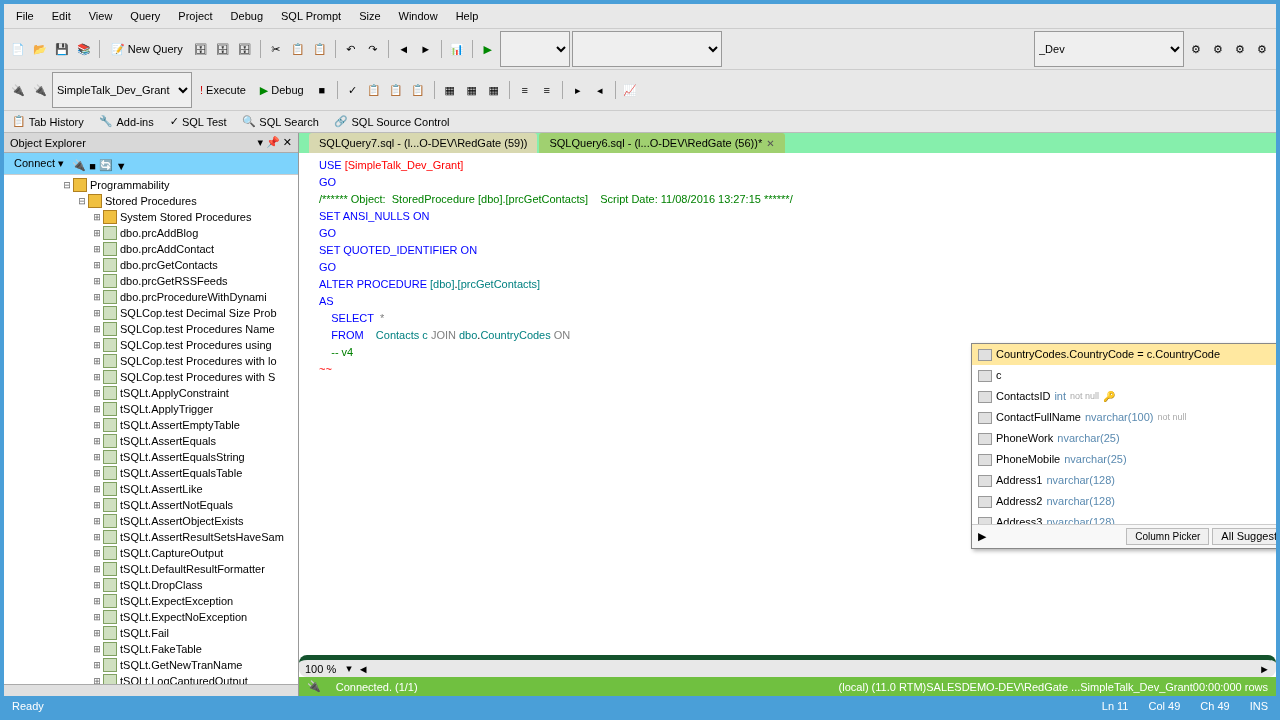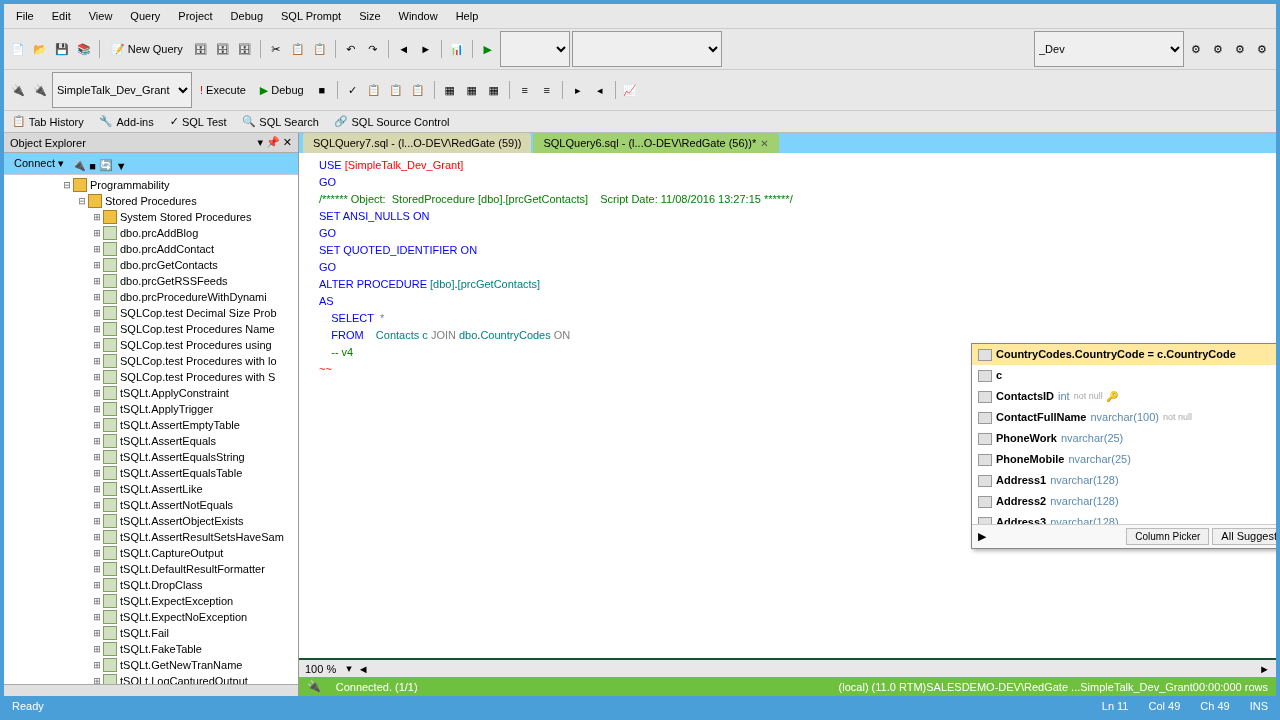"SQLQuery7.sql - (l...O-DEV\RedGate (59))" .tabs { background: #7dd3fc -> #86efac; padding-left: 4px -> 10px }
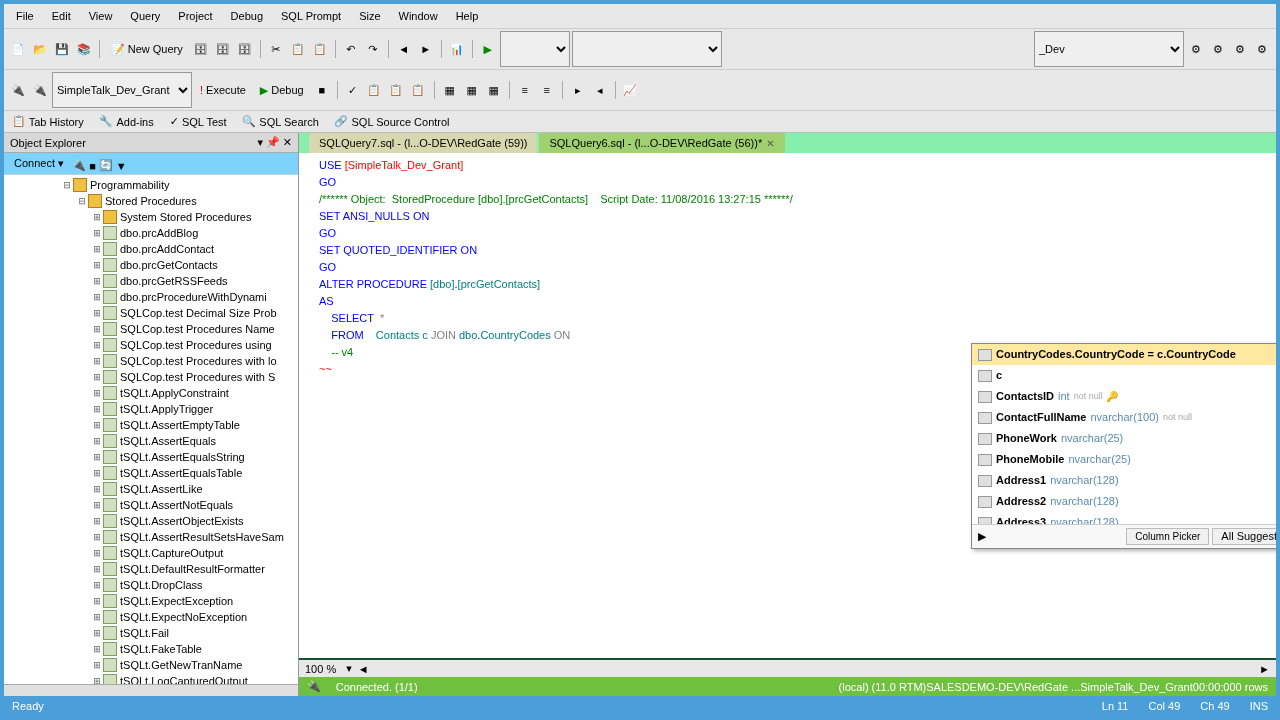"CountryCodes.CountryCode = c.CountryCode" .int-row .name { font-weight: bold -> none }
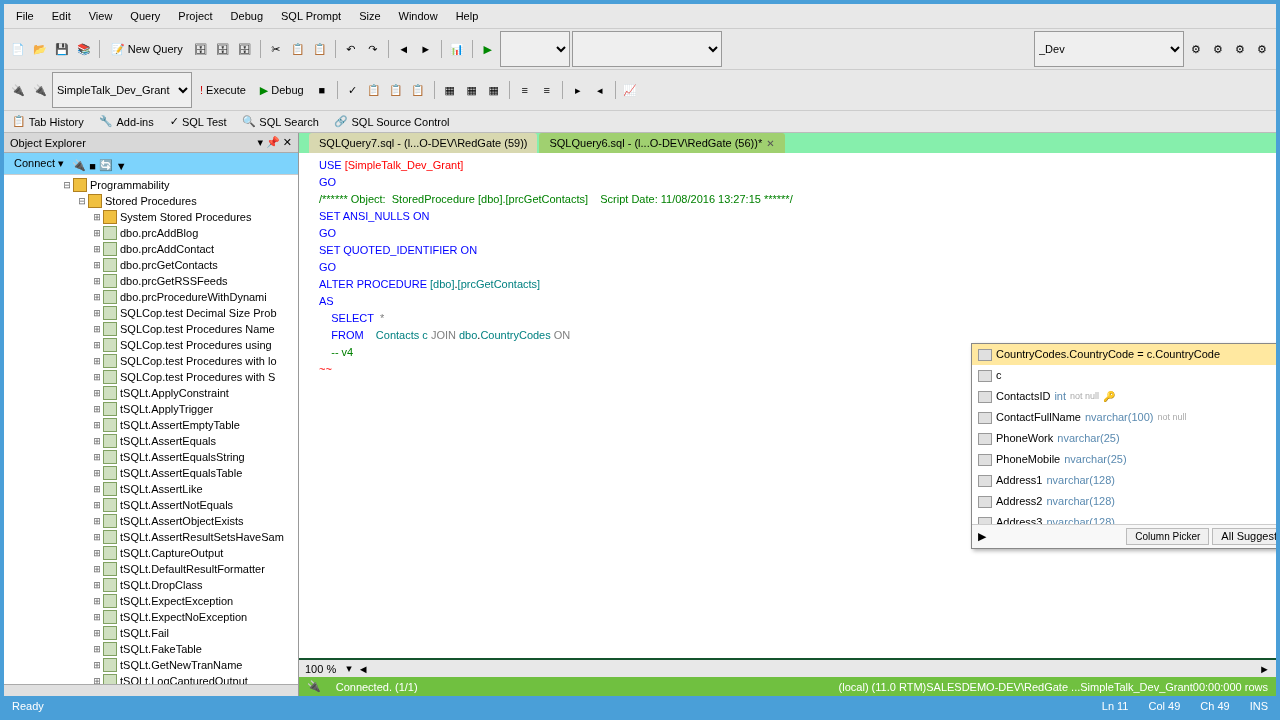"100 %" .zoom-bar { border-radius: none -> 8px; border-top: 2px solid #14532d -> 5px solid #14532d }
